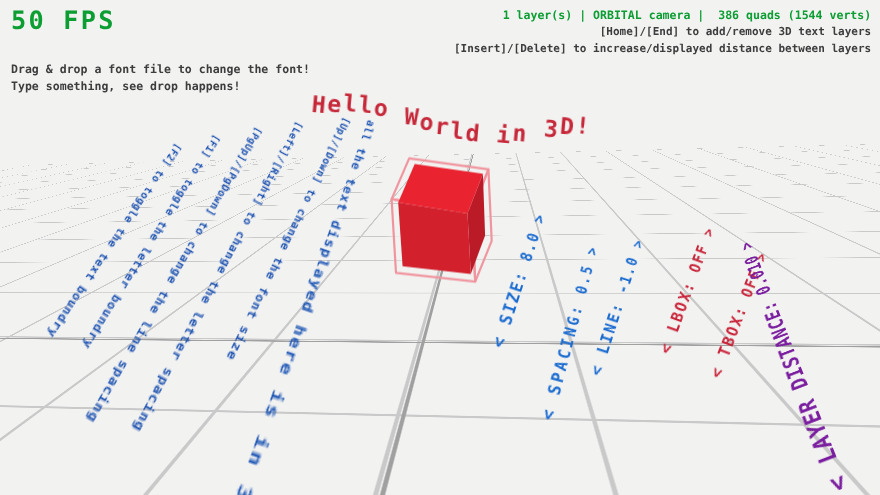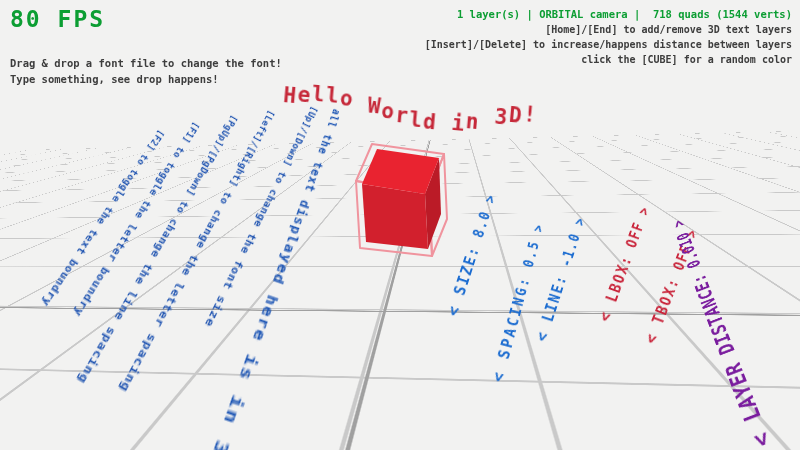"80 FPS" div.fps { text: 80 -> 50 }
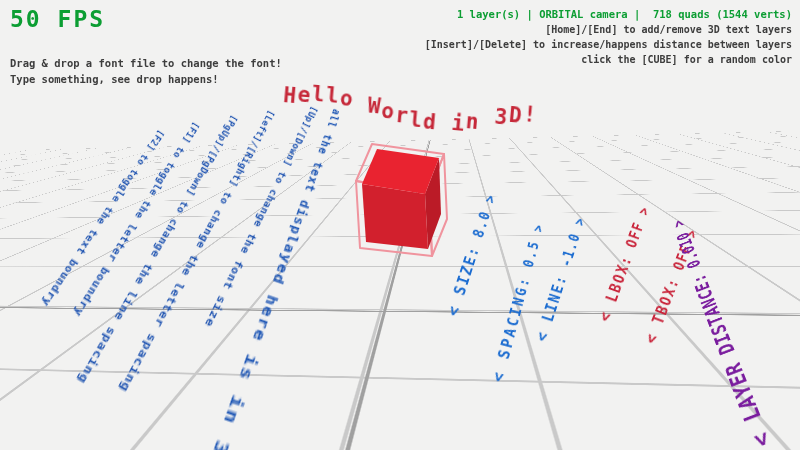"1 layer(s) | ORBITAL camera" div.status { text: 718 -> 386 }
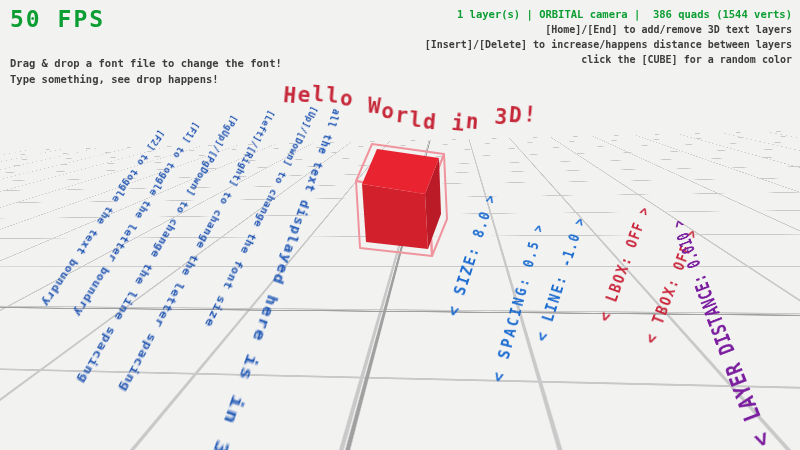"[Insert]/[Delete] to increase/happens" div.hr { text: increase/happens -> increase/displayed }
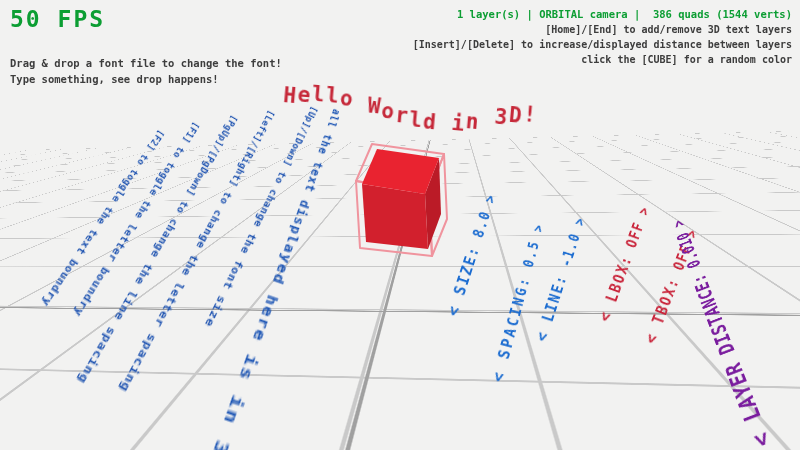"click the [CUBE] for a" div.hr { html: <div>click the [CUBE] for a random color</div> -> none }
